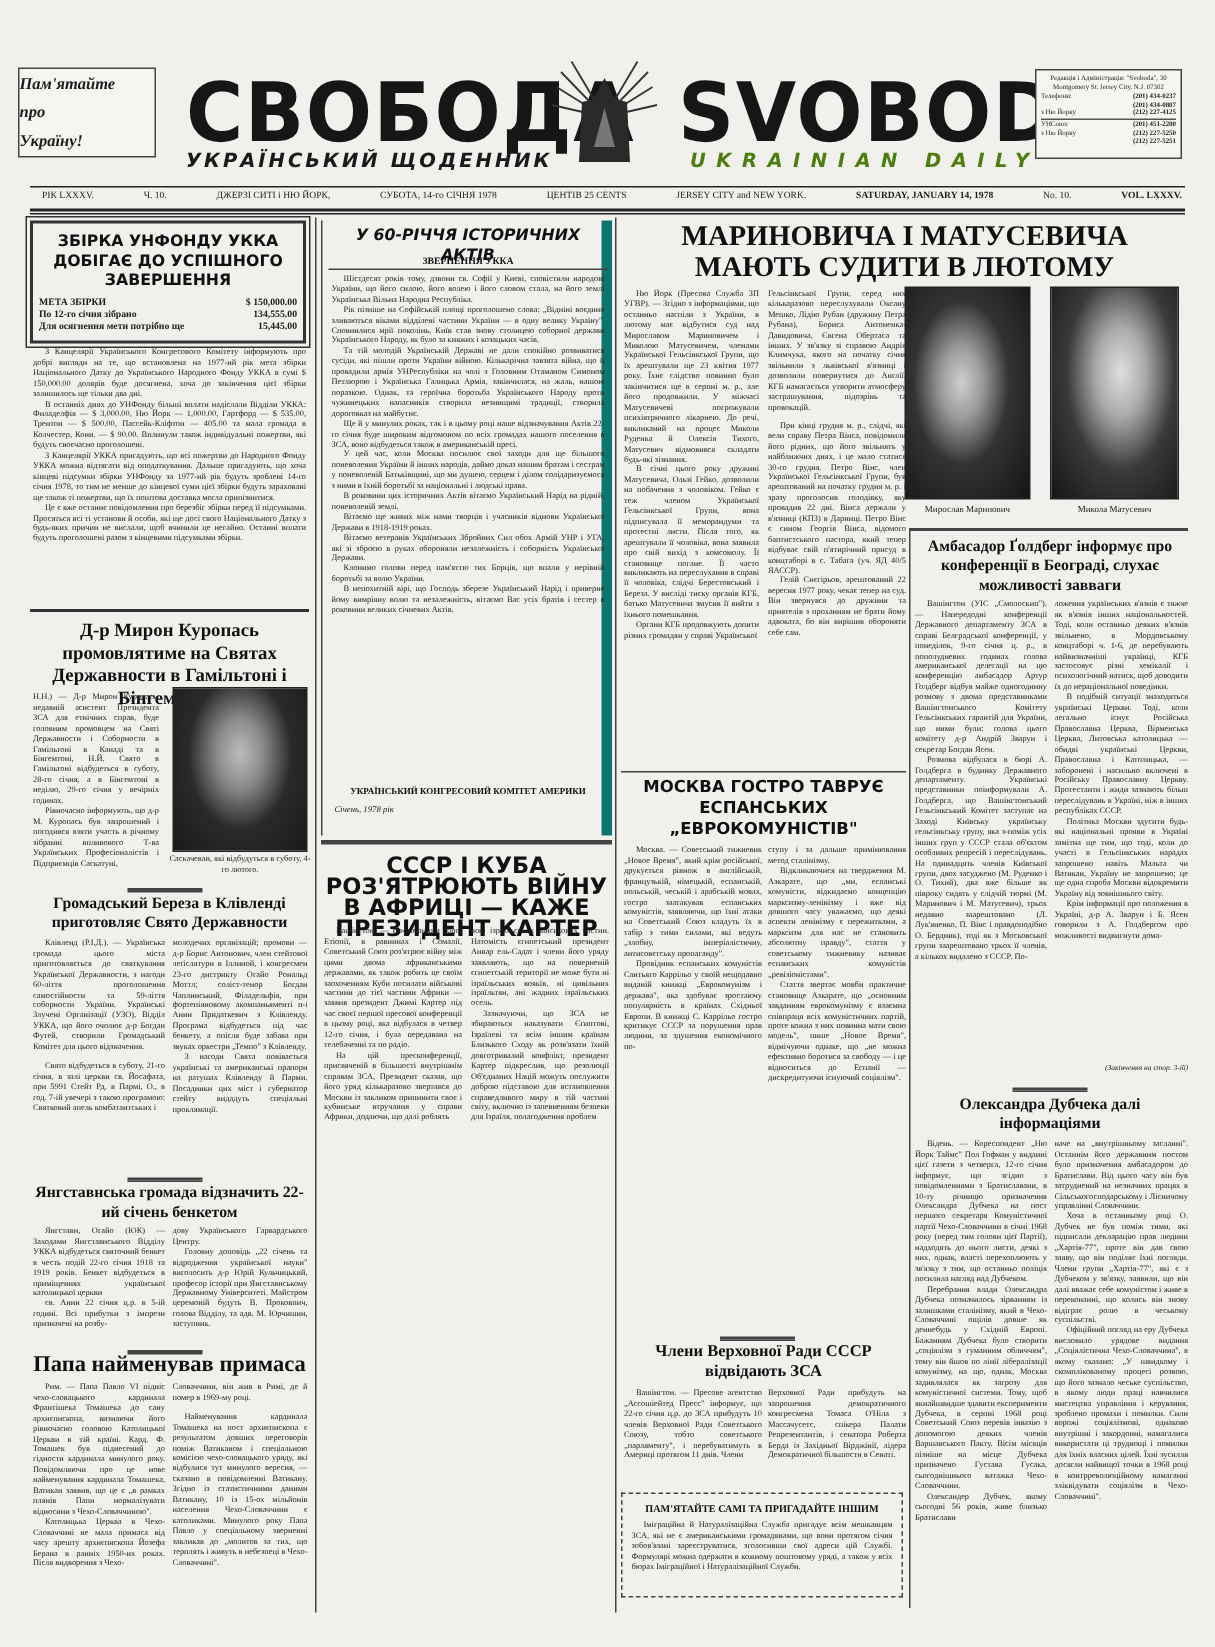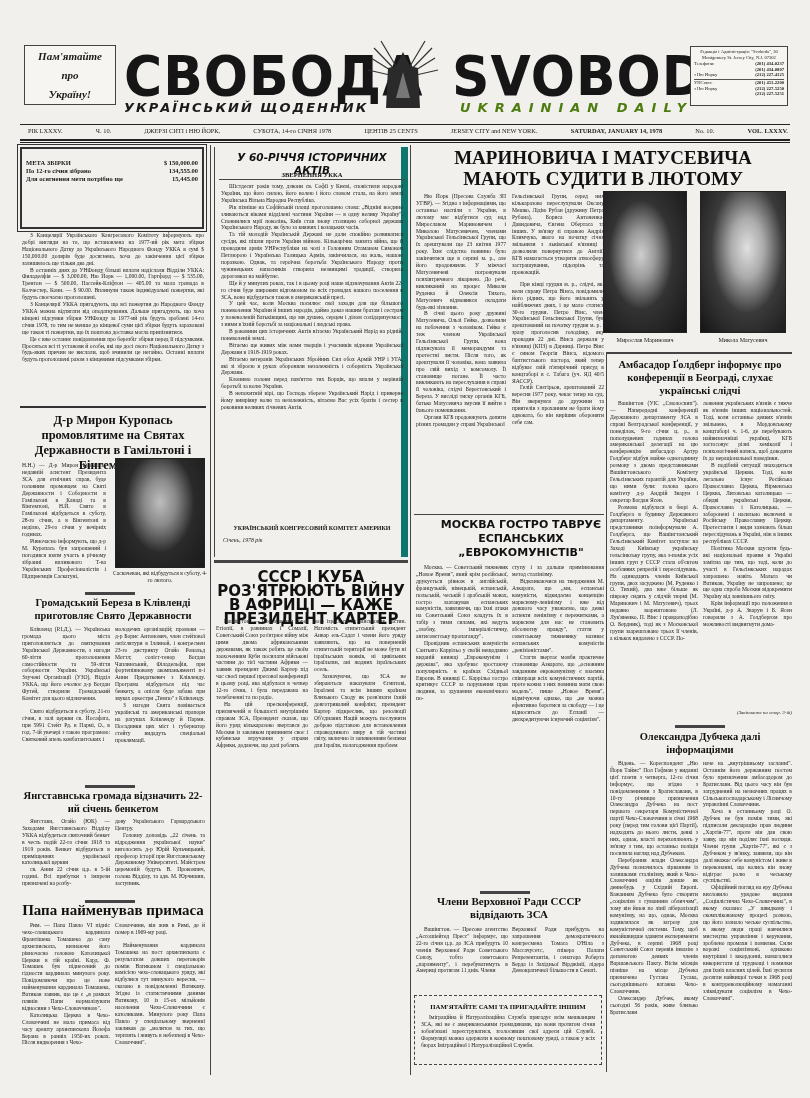"Пам'ятайте" div.abs { left: 24px -> 12px; text-align: center -> left }
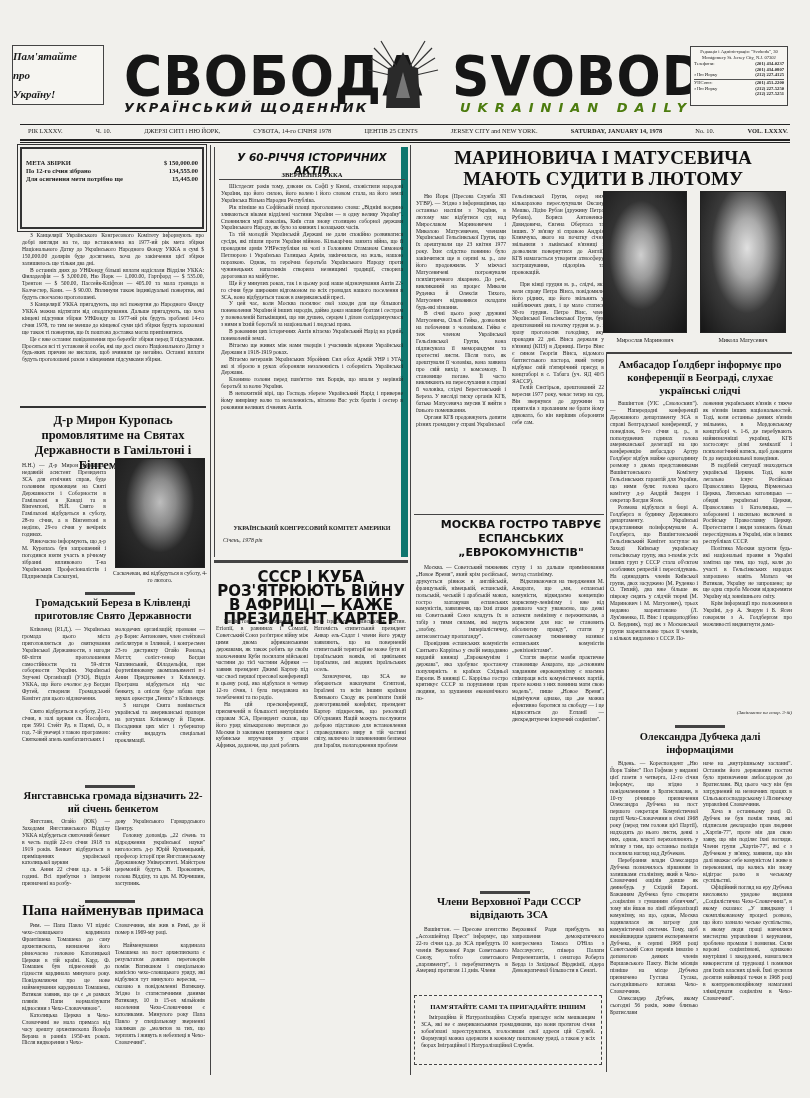"ЗБІРКА УНФОНДУ УККА ДОБІГАЄ ДО" div.head { html: none -> <div>ЗБІРКА УНФОНДУ УККА ДОБІГАЄ ДО УСПІШНОГО ЗАВЕРШЕННЯ</div> }
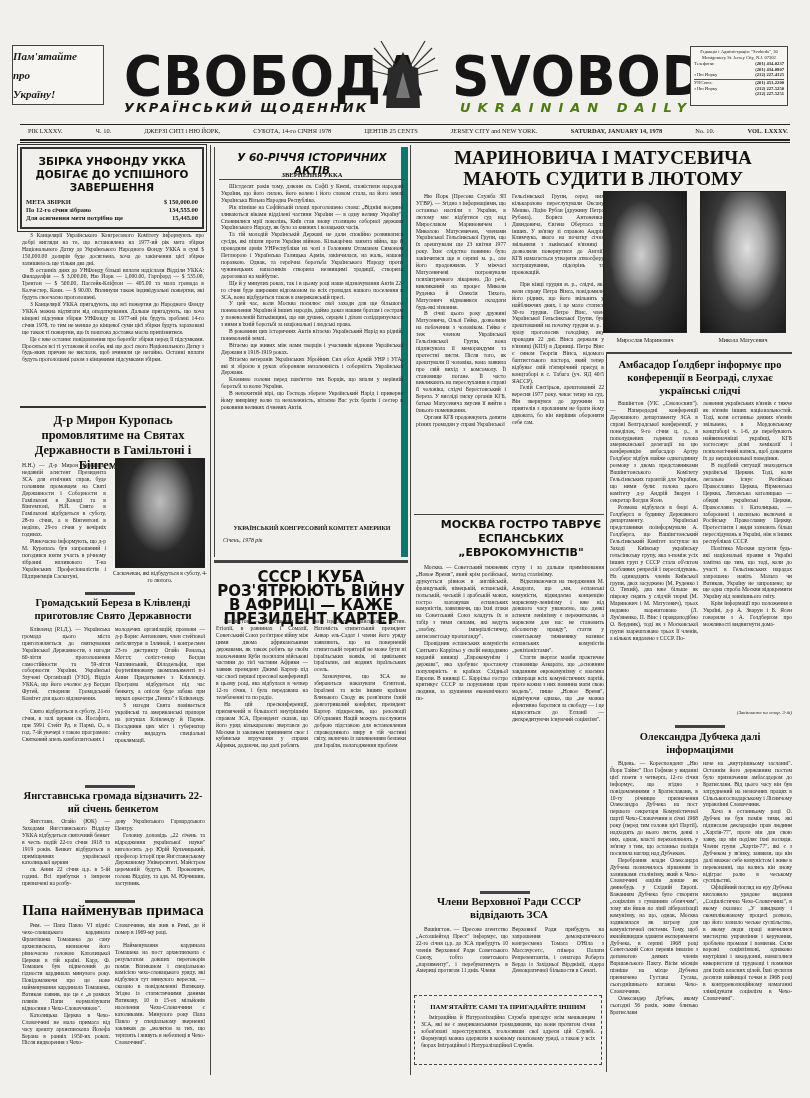"Амбасадор Ґолдберг інформує про" div.abs { text: українські слідчі -> можливості завваги }
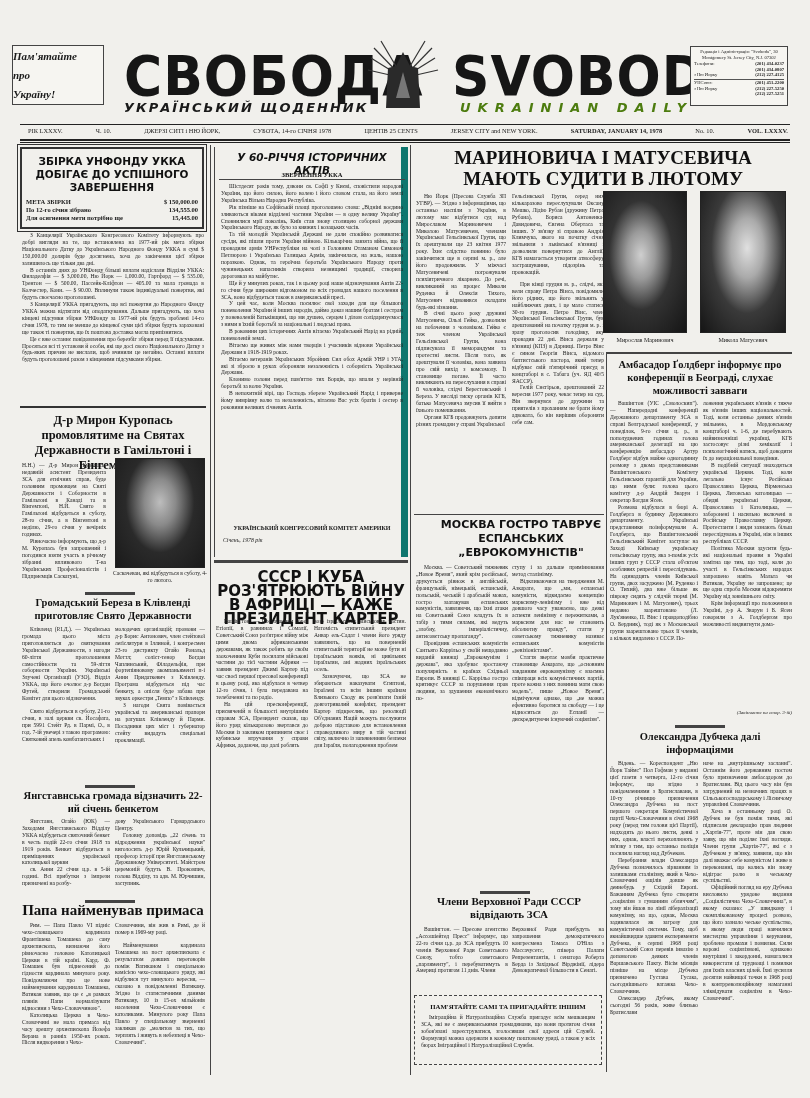"МОСКВА ГОСТРО ТАВРУЄ ЕСПАНСЬКИХ" div.abs { left: 426px -> 414px }
